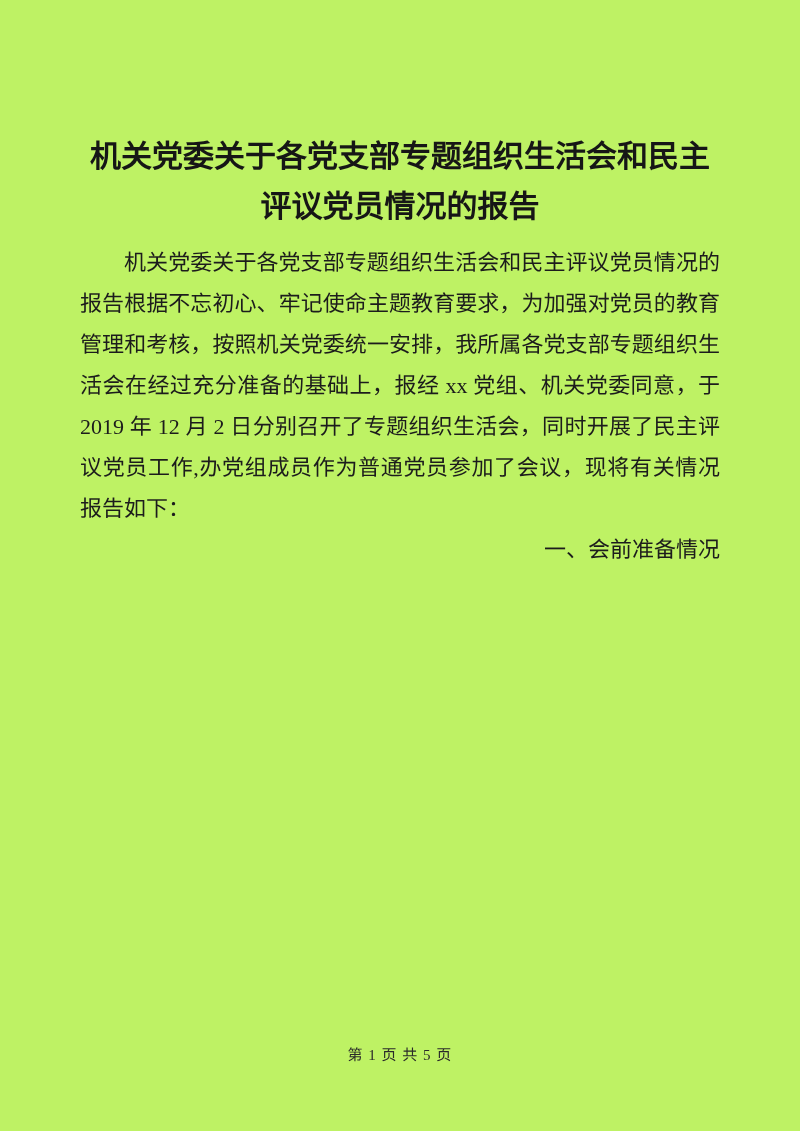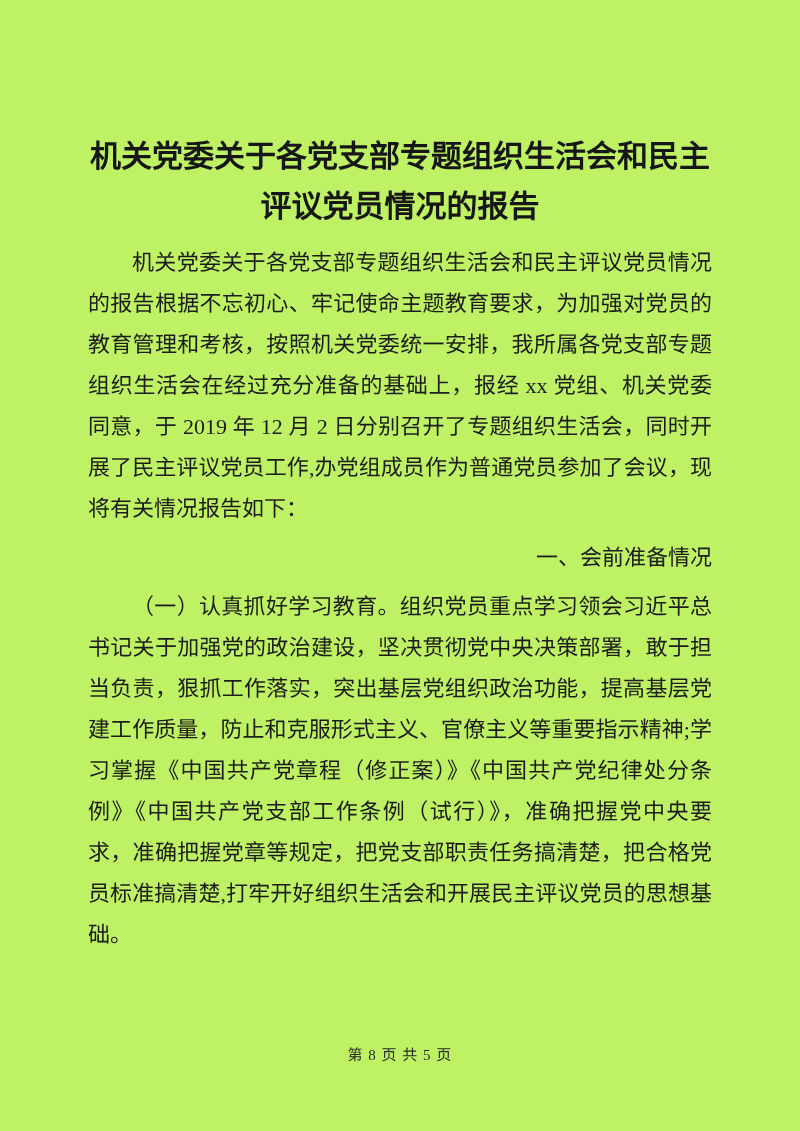"机关党委关于各党支部专题组织生活会和民主评议党员情况的报告根据不忘初心、牢记使命" .doc-body p { margin: 8px -> 0 }
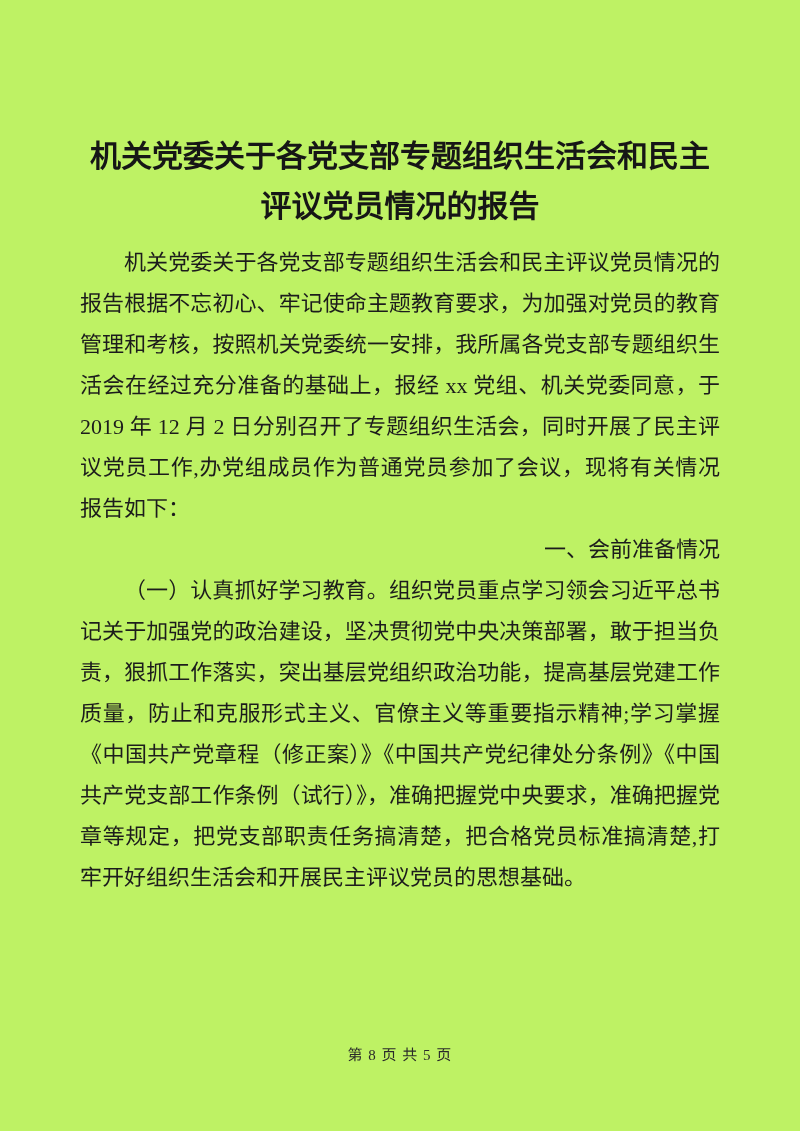"（一）认真抓好学习教育。组织党员重点学习领会习近平总书记关于加强党的政治建设，坚" p { html: <p>（一）认真抓好学习教育。组织党员重点学习领会习近平总书记关于加强党的政治建设，坚决贯彻党中央决策部署，敢于担当负责，狠抓工作落实，突出基层党组织政治功能，提高基层党建工作质量，防止和克服形式主义、官僚主义等重要指示精神;学习掌握《中国共产党章程（修正案）》《中国共产党纪律处分条例》《中国共产党支部工作条例（试行）》，准确把握党中央要求，准确把握党章等规定，把党支部职责任务搞清楚，把合格党员标准搞清楚,打牢开好组织生活会和开展民主评议党员的思想基础。</p> -> none }
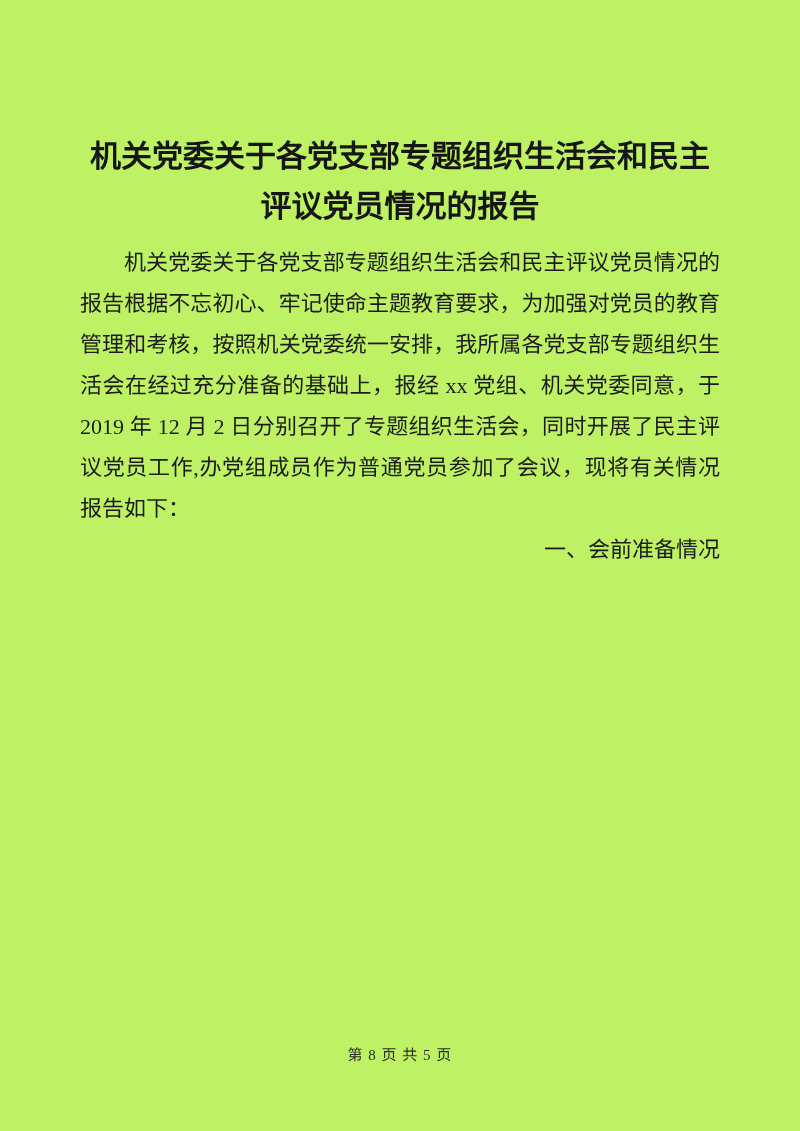"第 8 页 共 5" div.doc-footer { text: 8 -> 1 }
